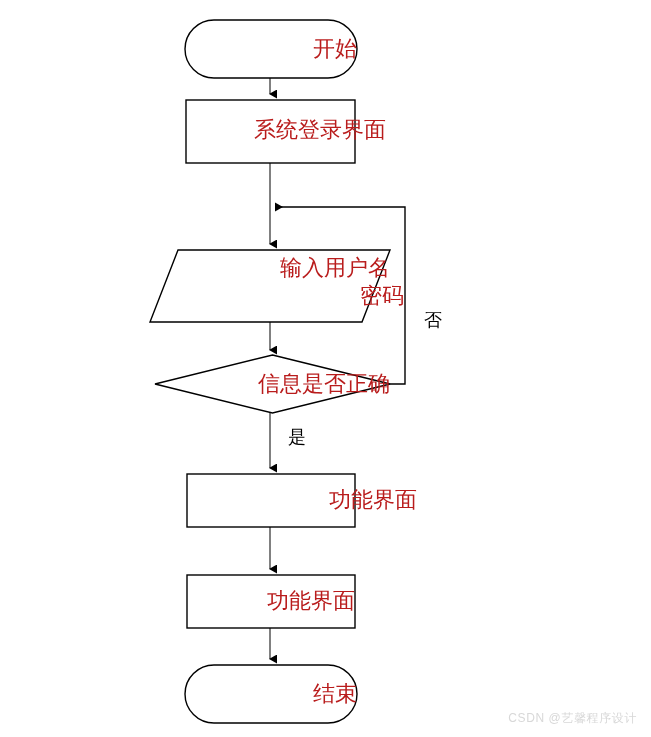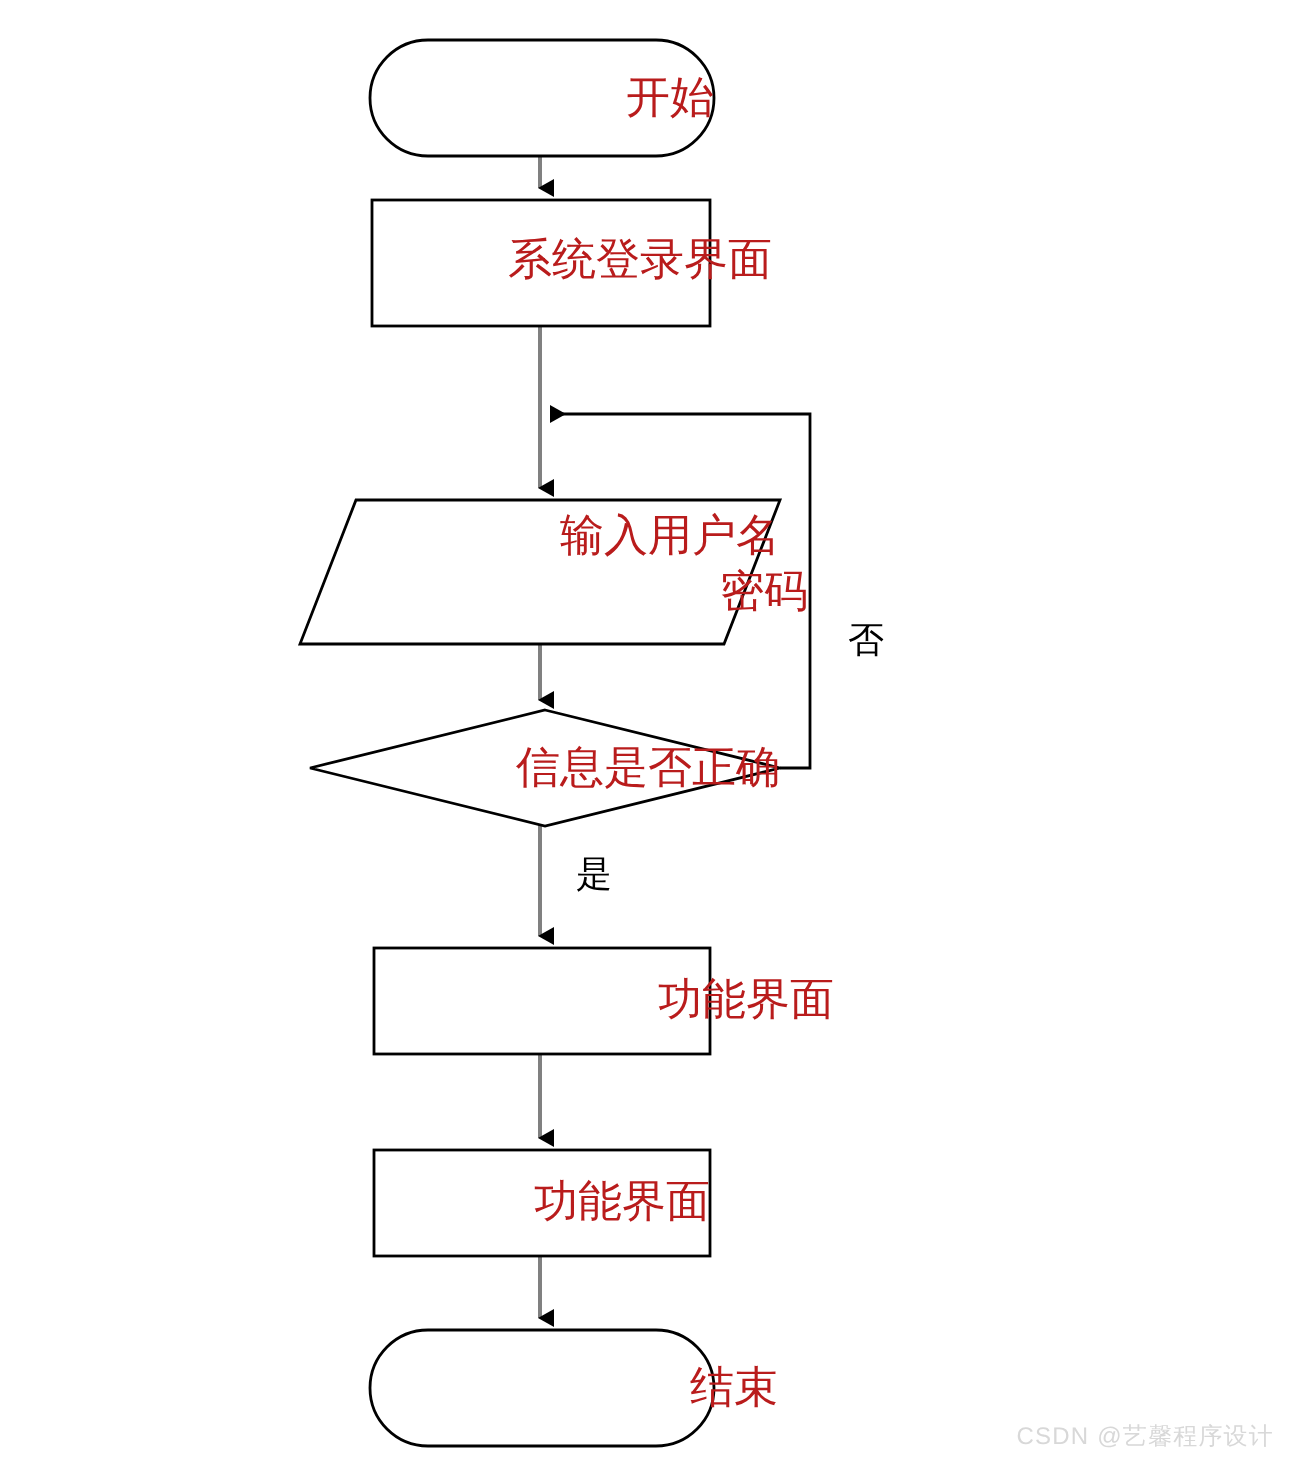"结束" div.node-label { margin-left: 32px -> none }
